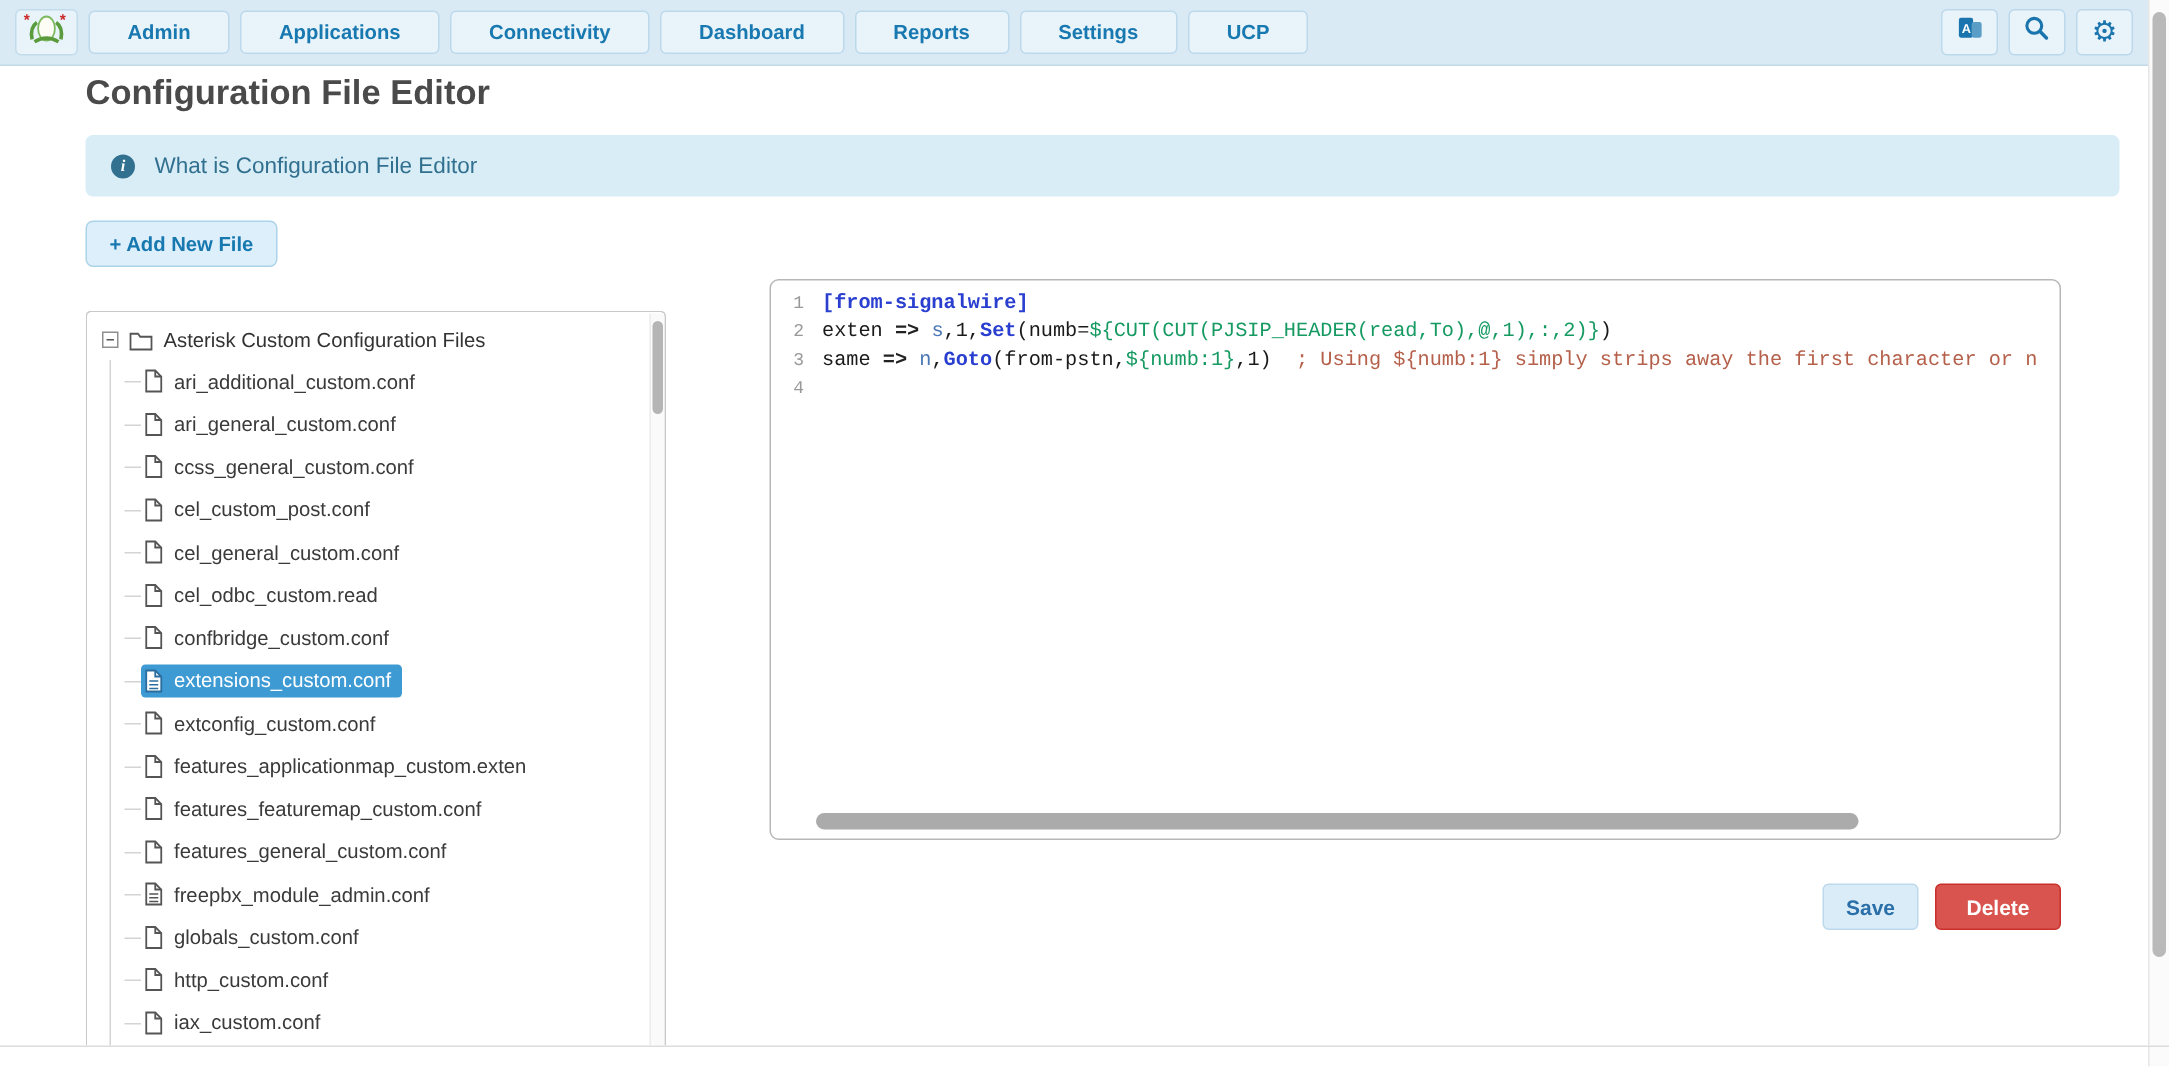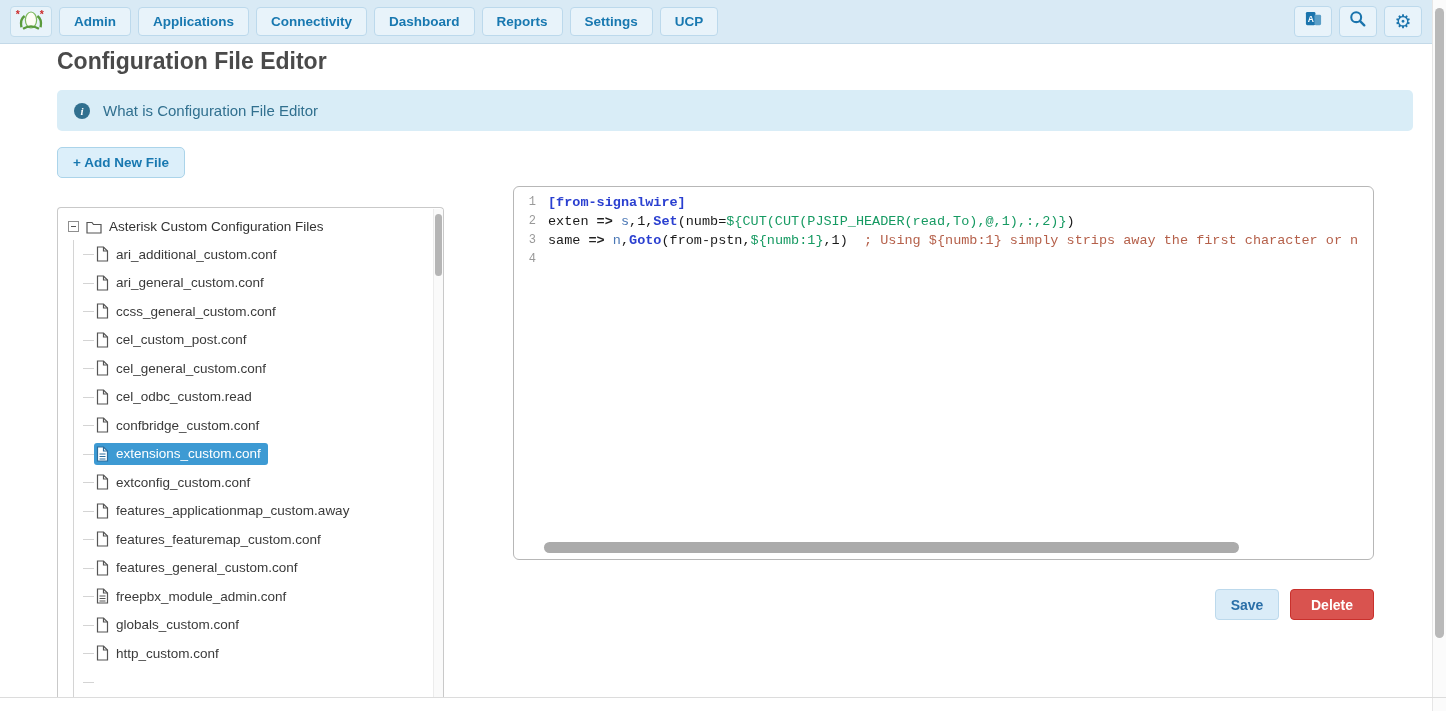"Admin" .nav-btn { padding: 6px 14px -> 6px 25px }
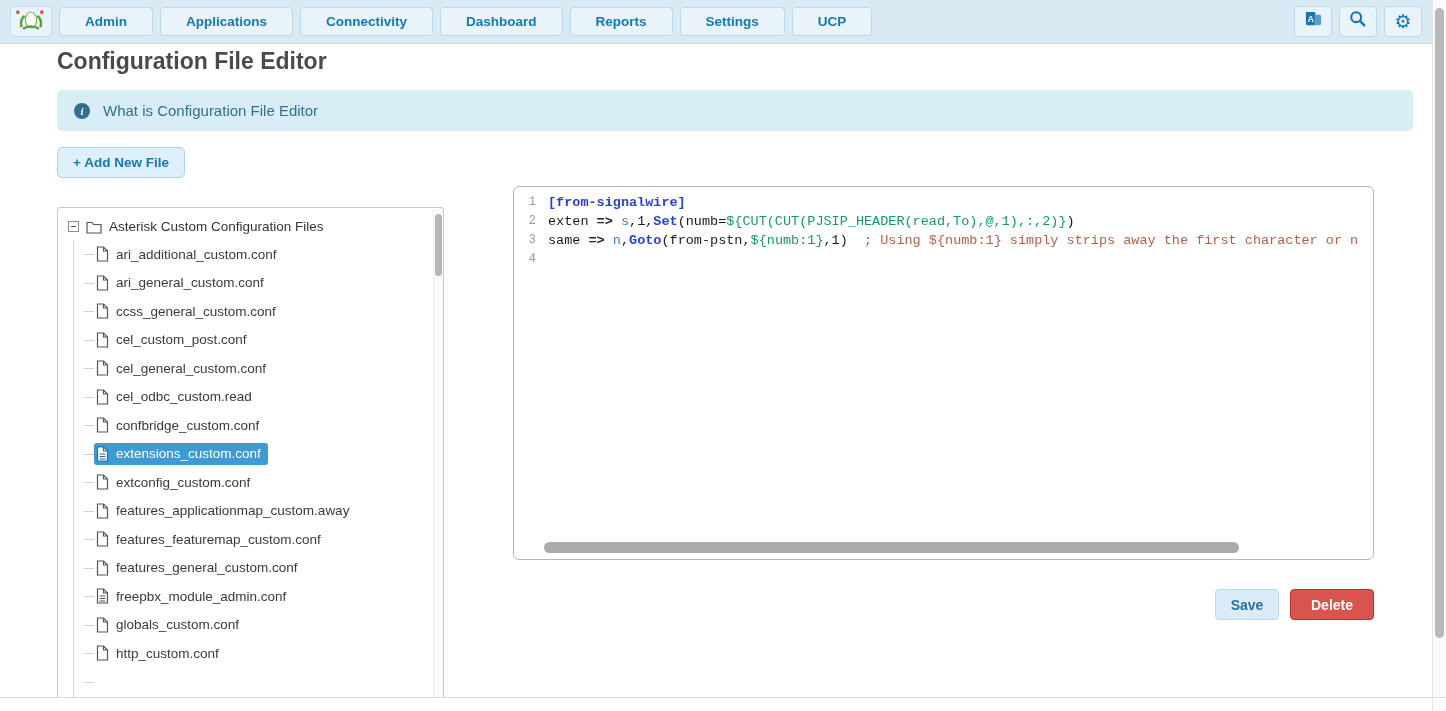"features_applicationmap_custom.away" span.flabel { text: custom.away -> custom.exten }
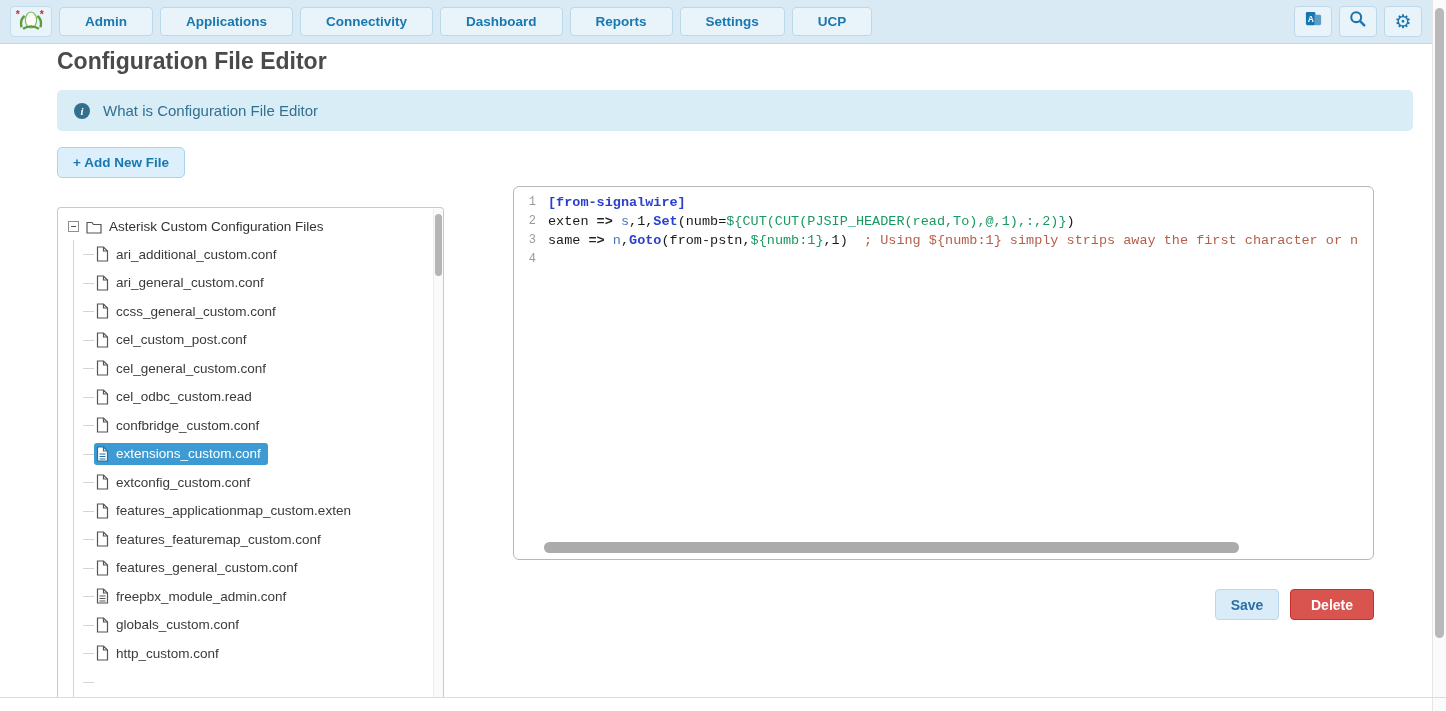"iax_custom.conf" div.tree-row { html: none -> <div> <span> <span> <svg> <path></path> <path></path> </svg> </span> <span>iax_custom.conf</span> </span> </div> }
